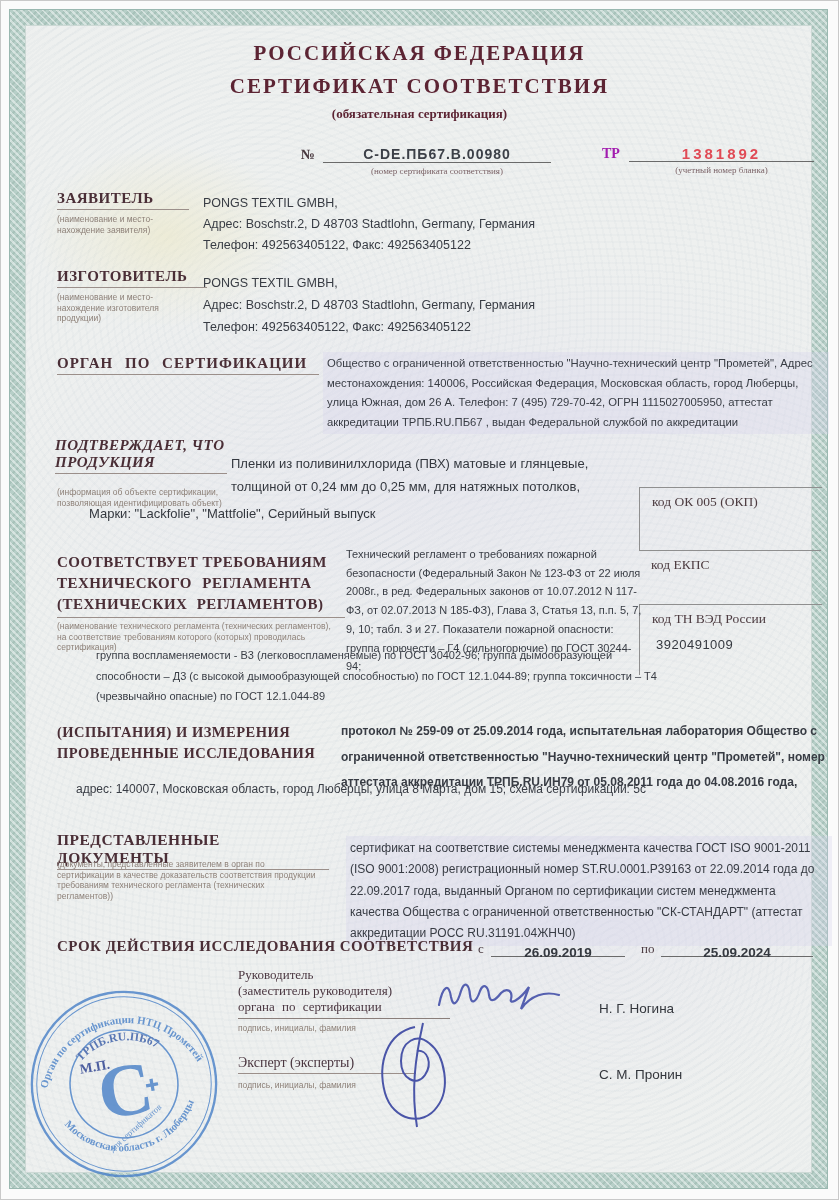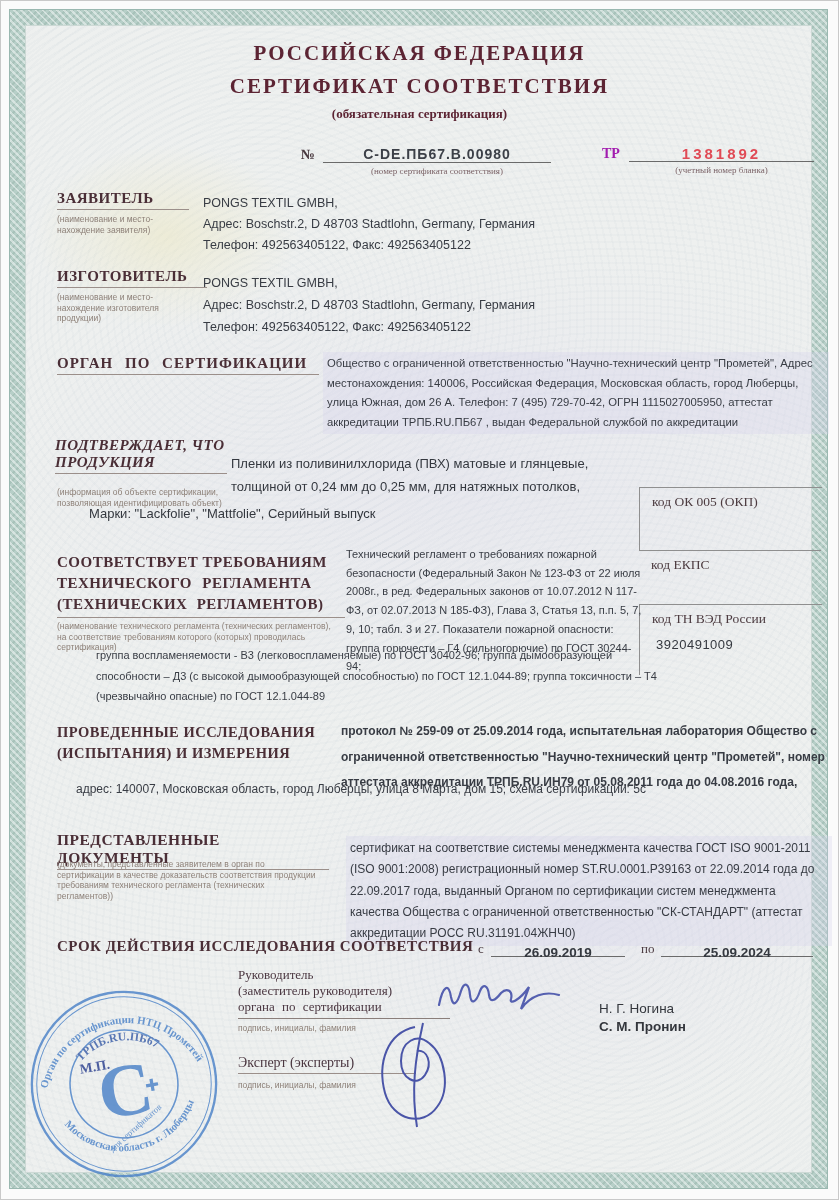"ПРОВЕДЕННЫЕ ИССЛЕДОВАНИЯ" div.sec-label { order: before "(ИСПЫТАНИЯ) И ИЗМЕРЕНИЯ" -> after "(ИСПЫТАНИЯ) И ИЗМЕРЕНИЯ" }
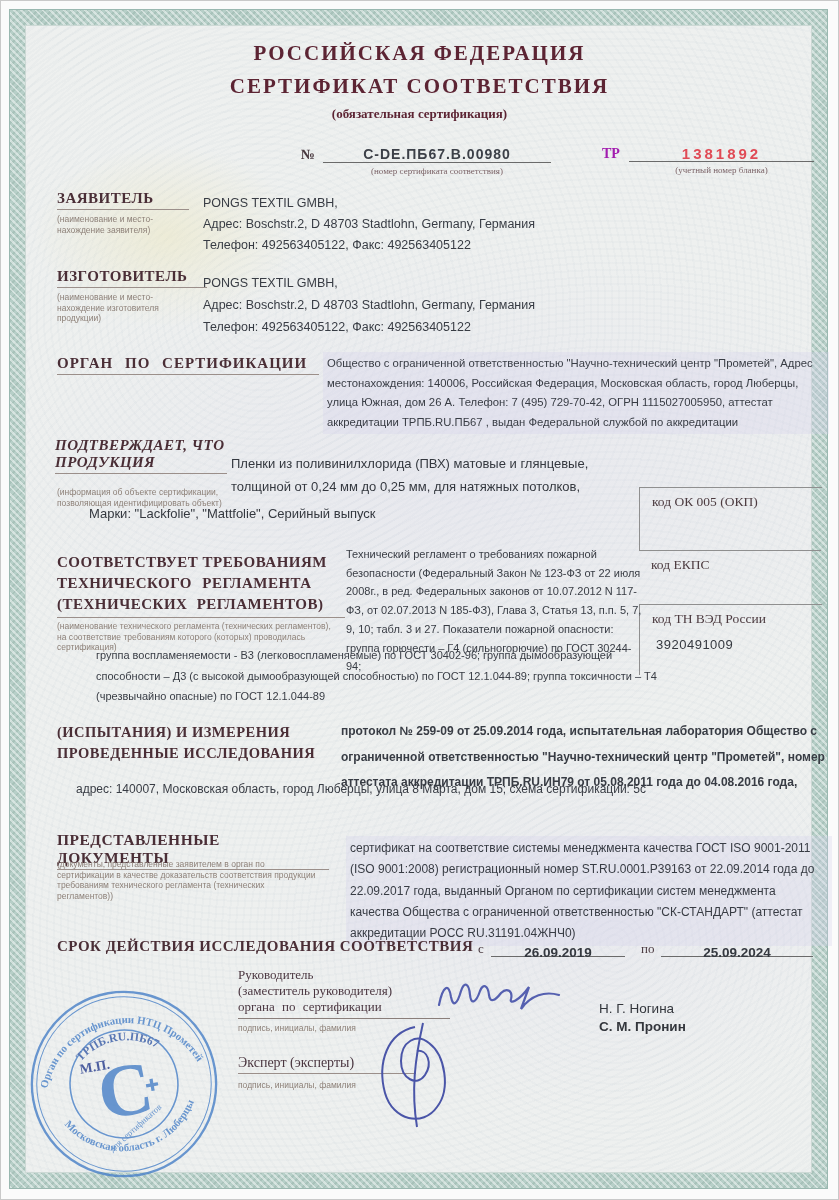"С. М. Пронин" div.abs { font-weight: bold -> none; top: 1018px -> 1066px }
